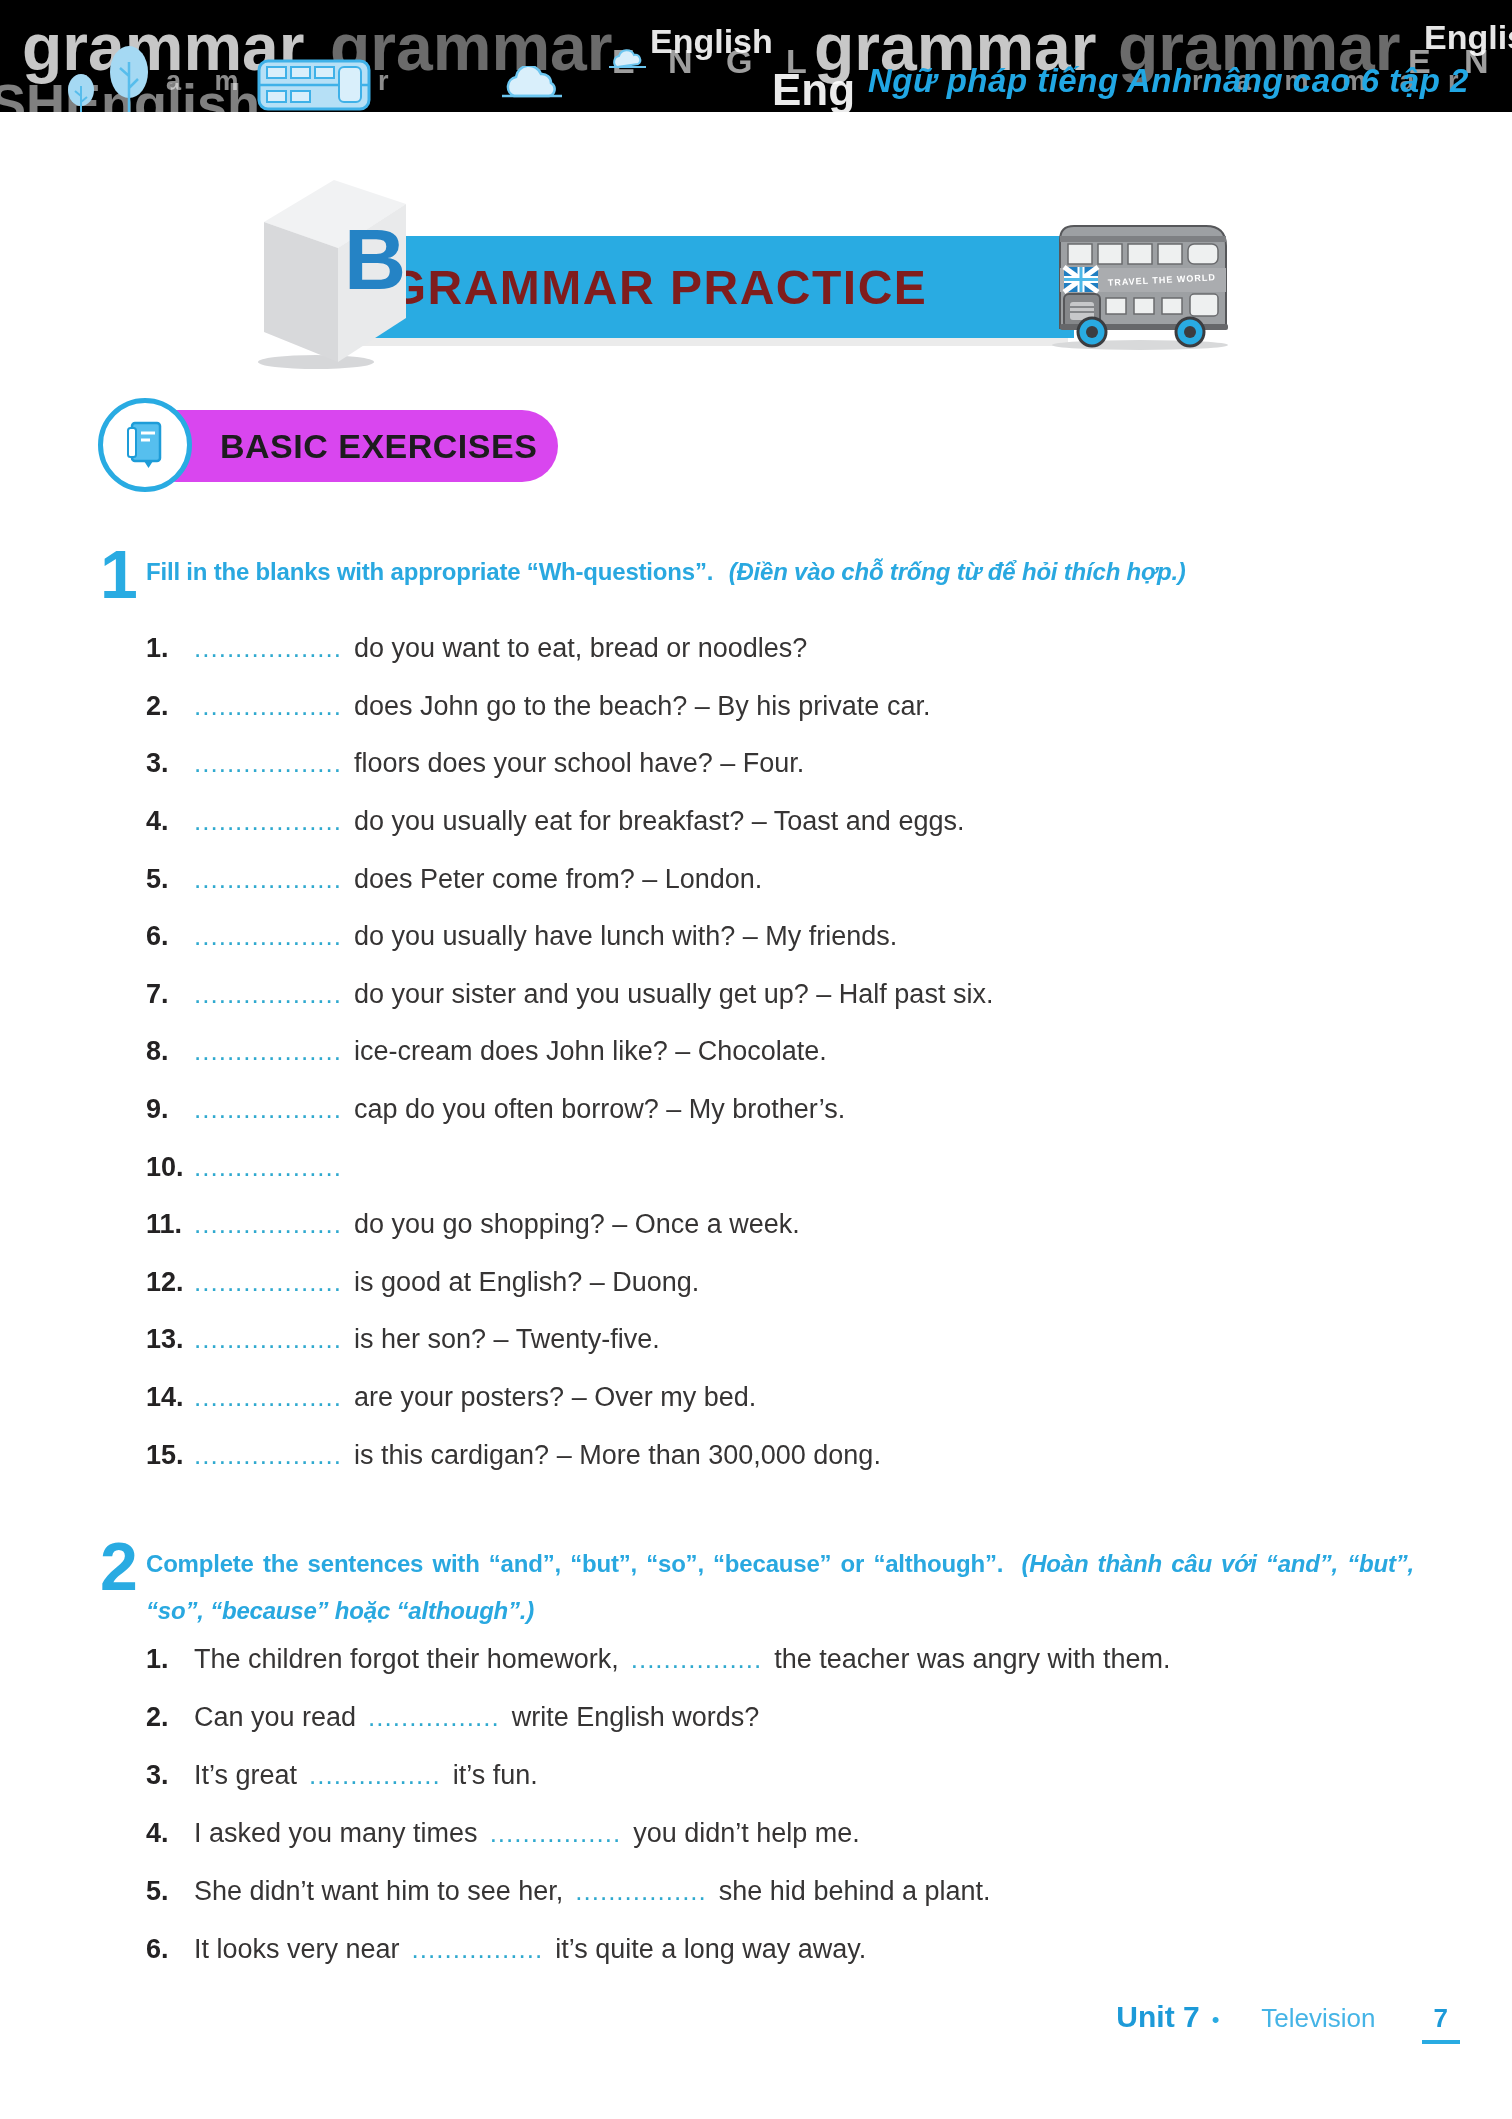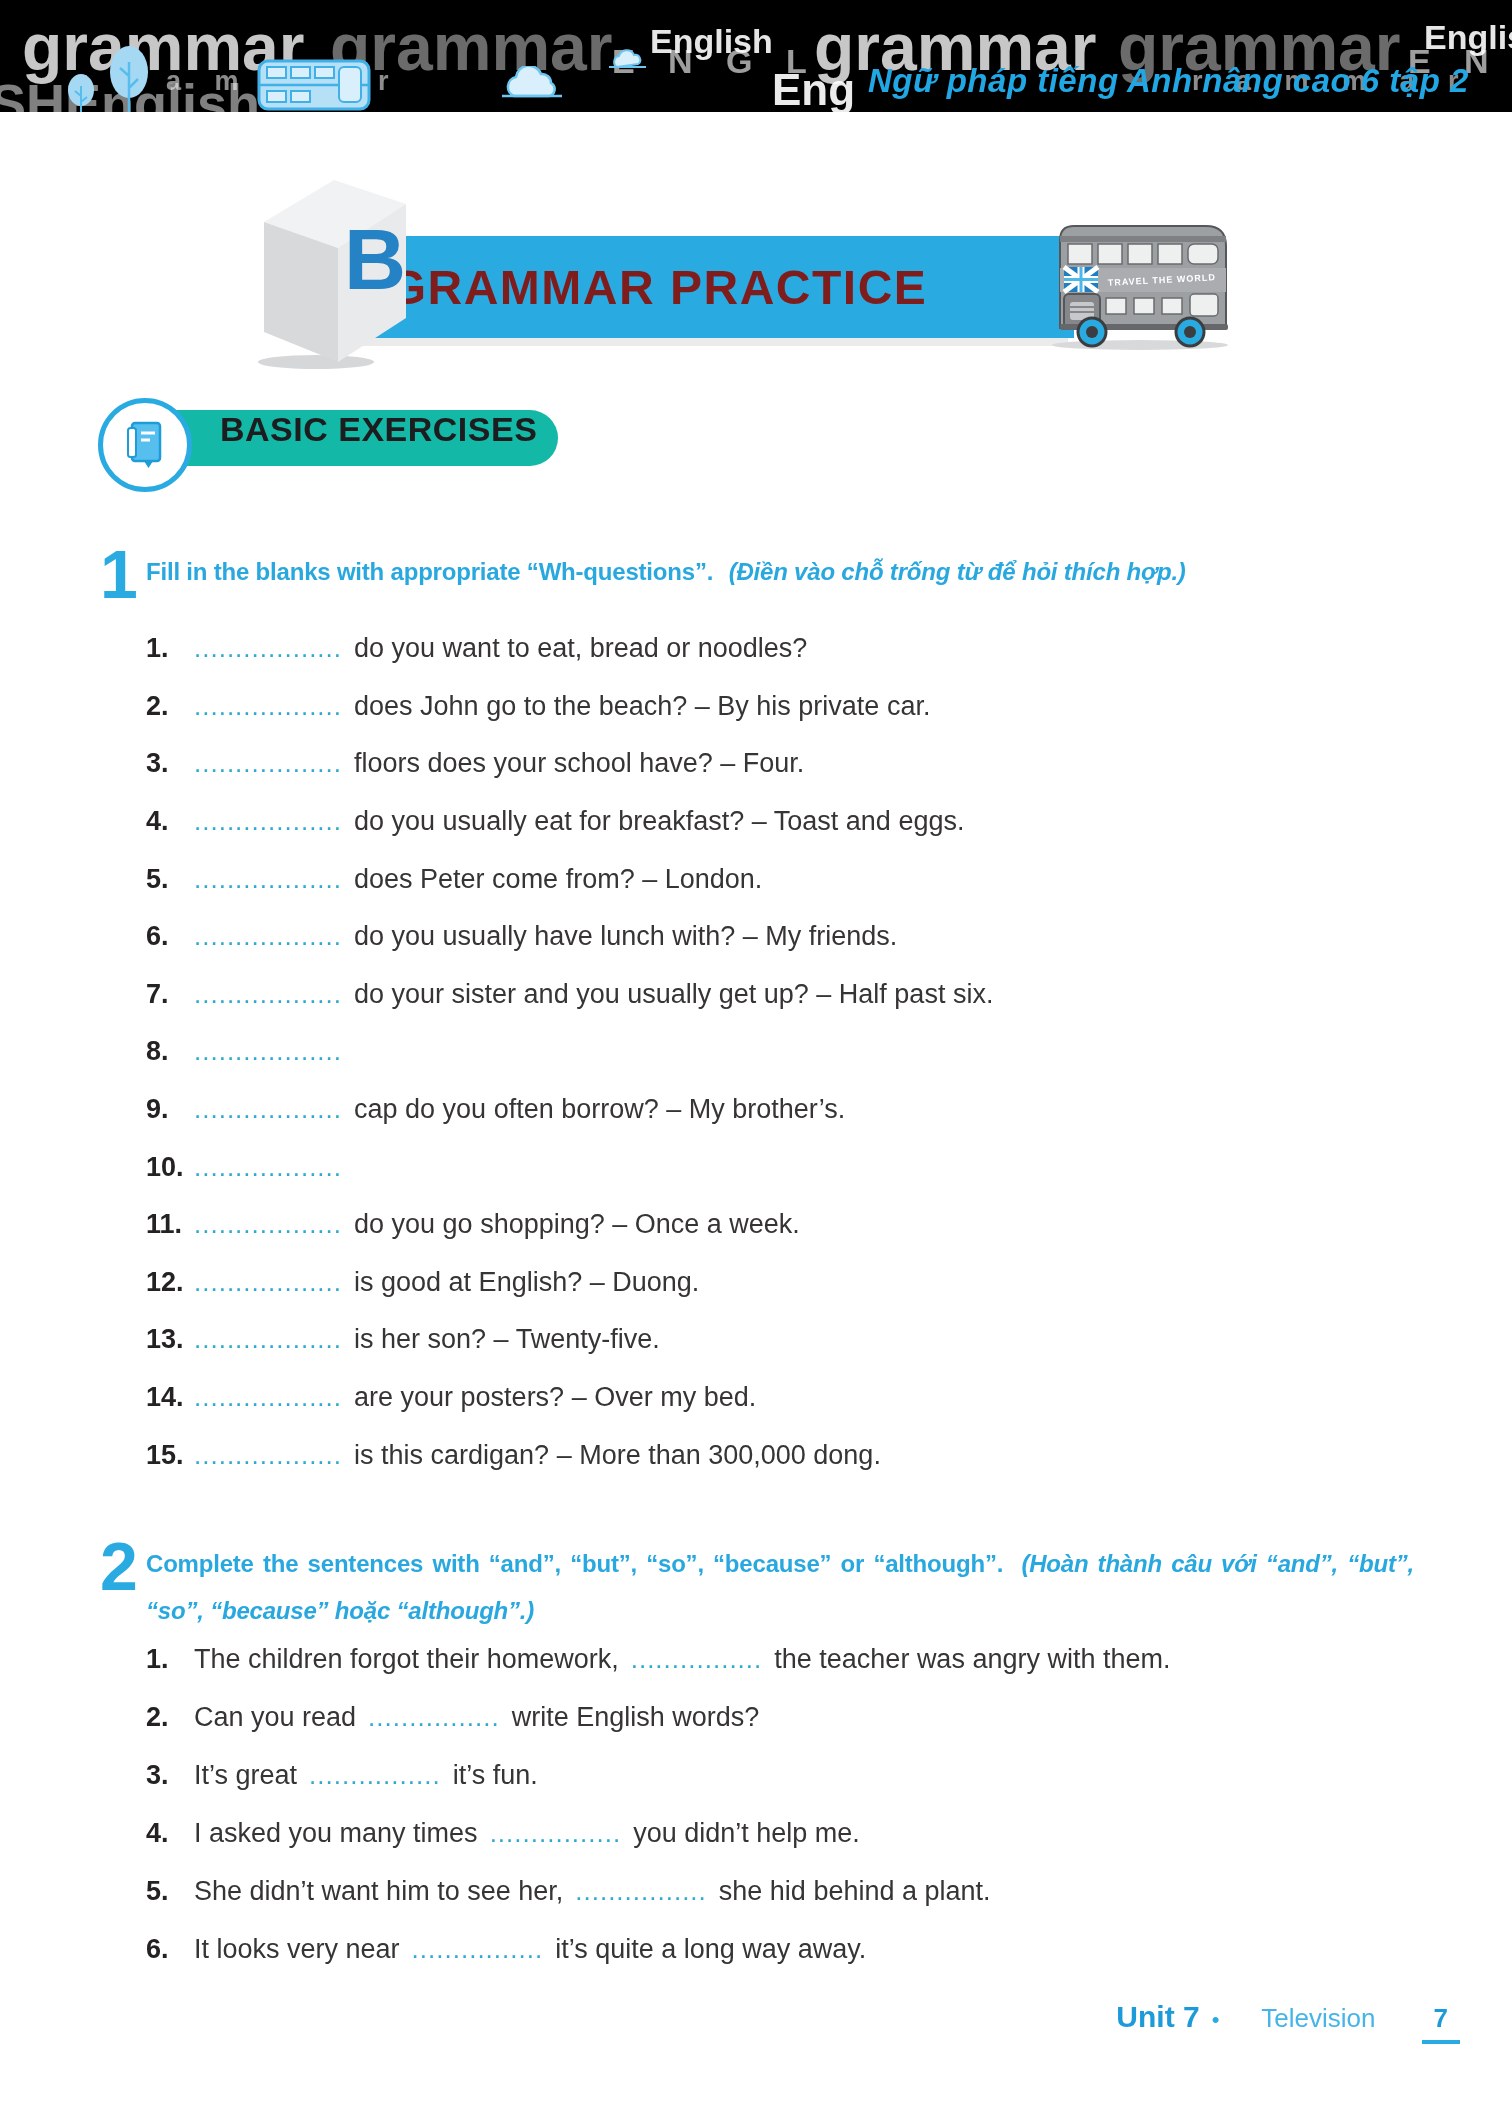"BASIC EXERCISES" .basic-pill { align-items: none -> center; background: #14b8a6 -> #d946ef; height: 56px -> 72px }
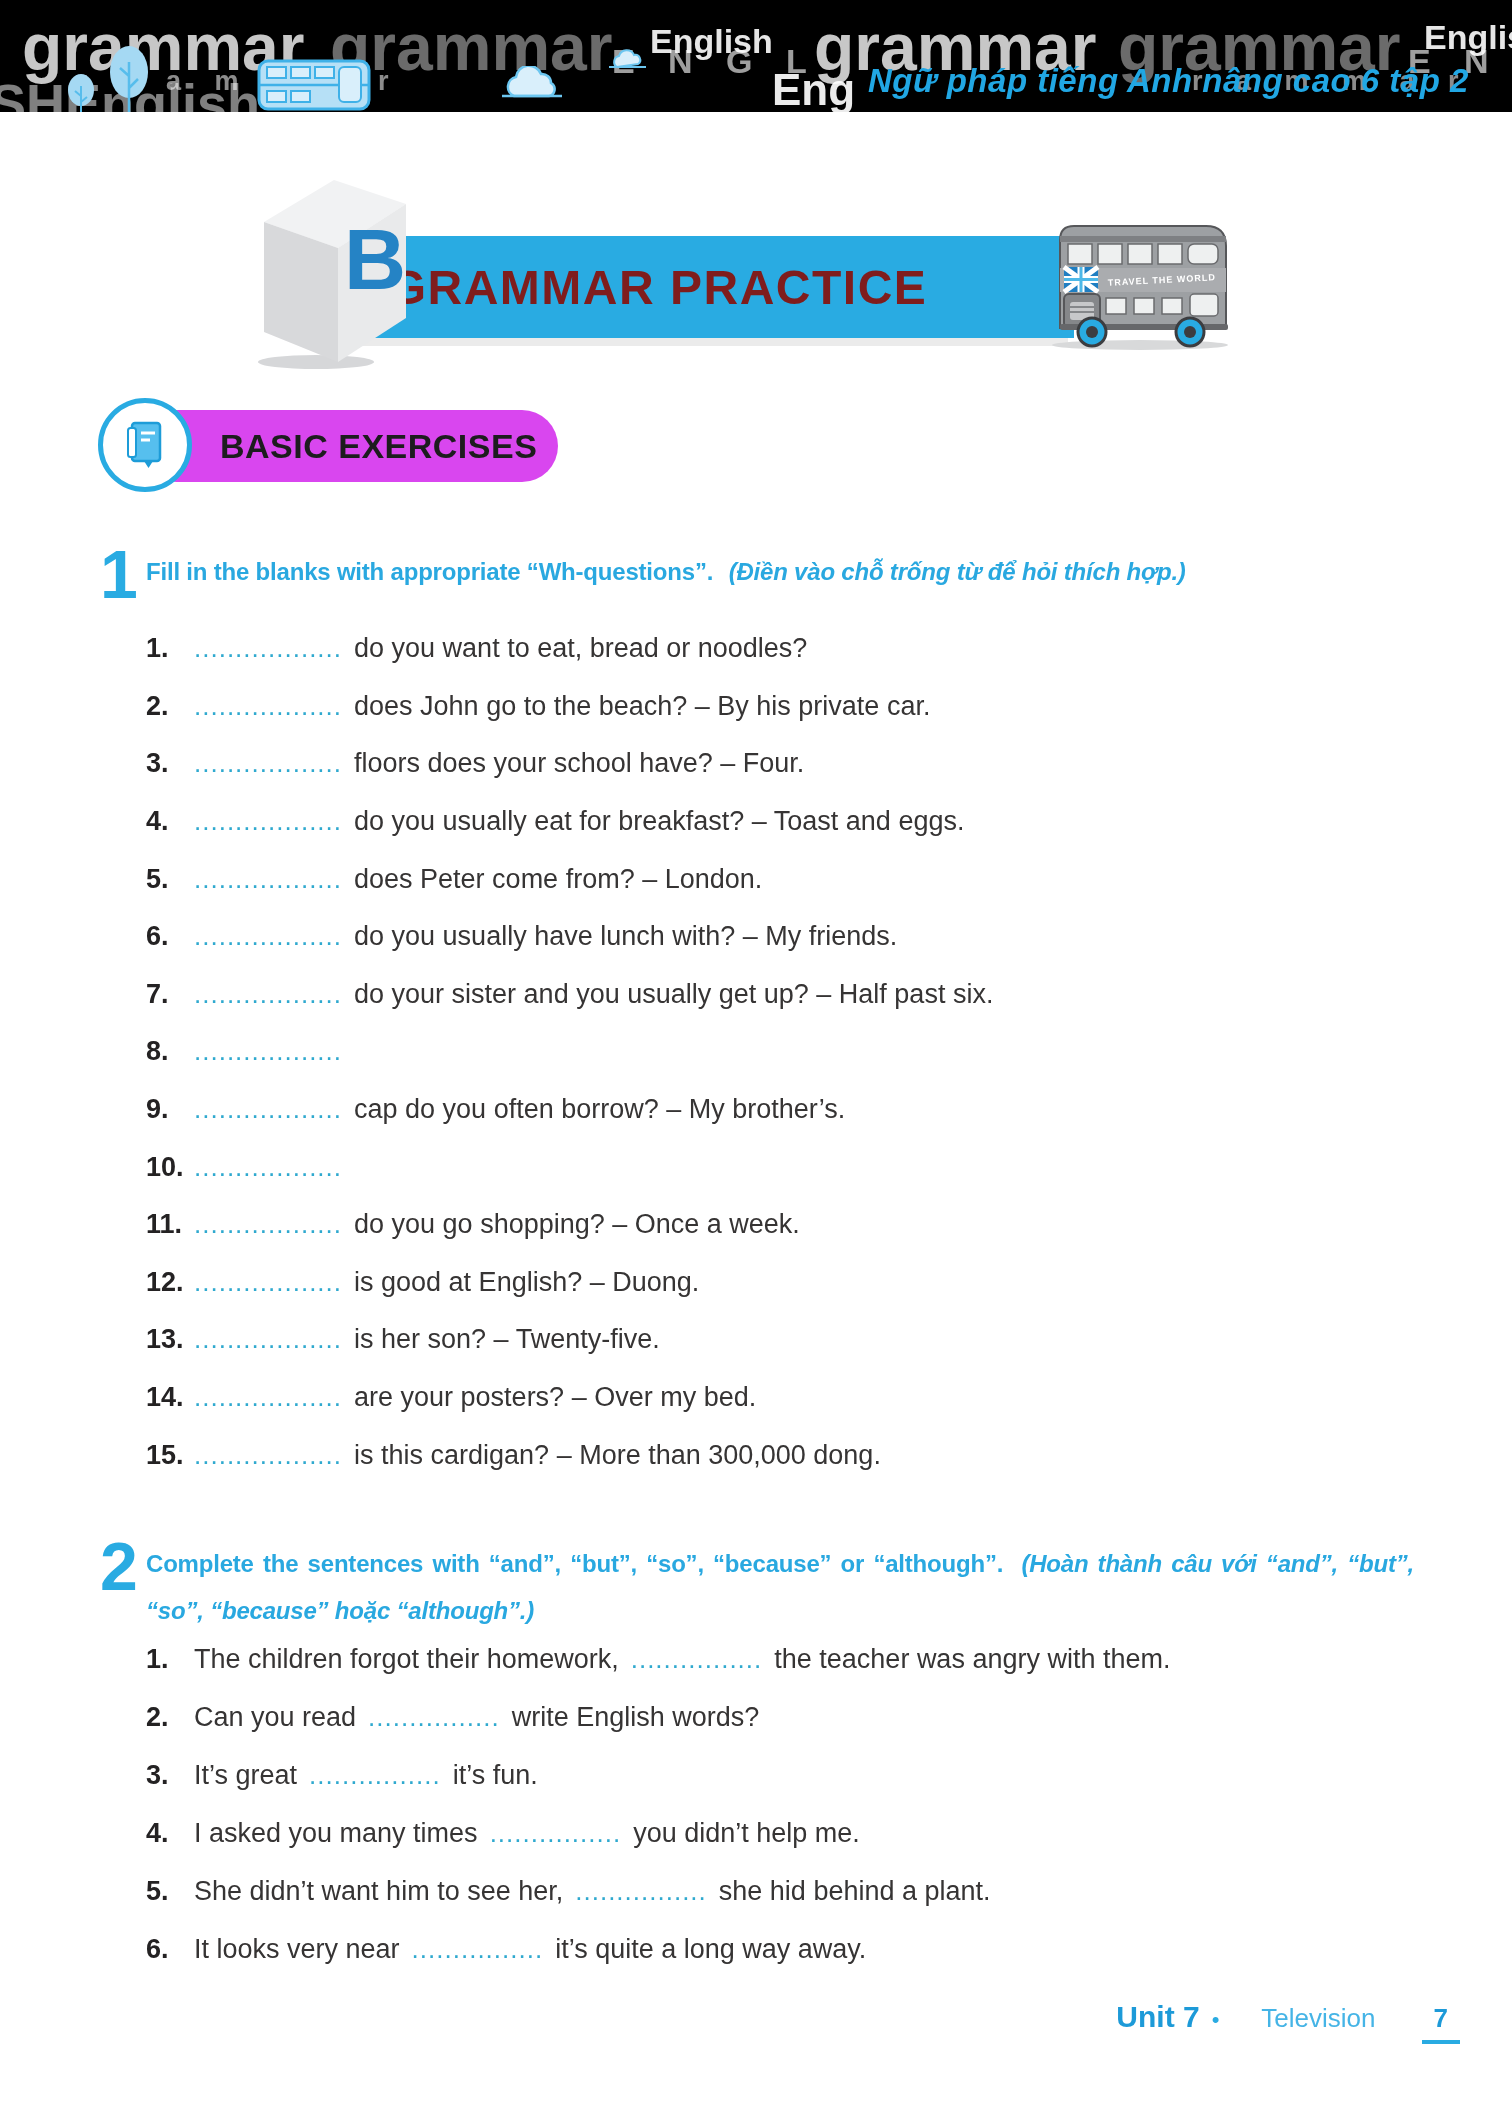"ice-cream does John like? –" span.t { html: none -> <span>ice-cream does John like? – Chocolate.</span> }
